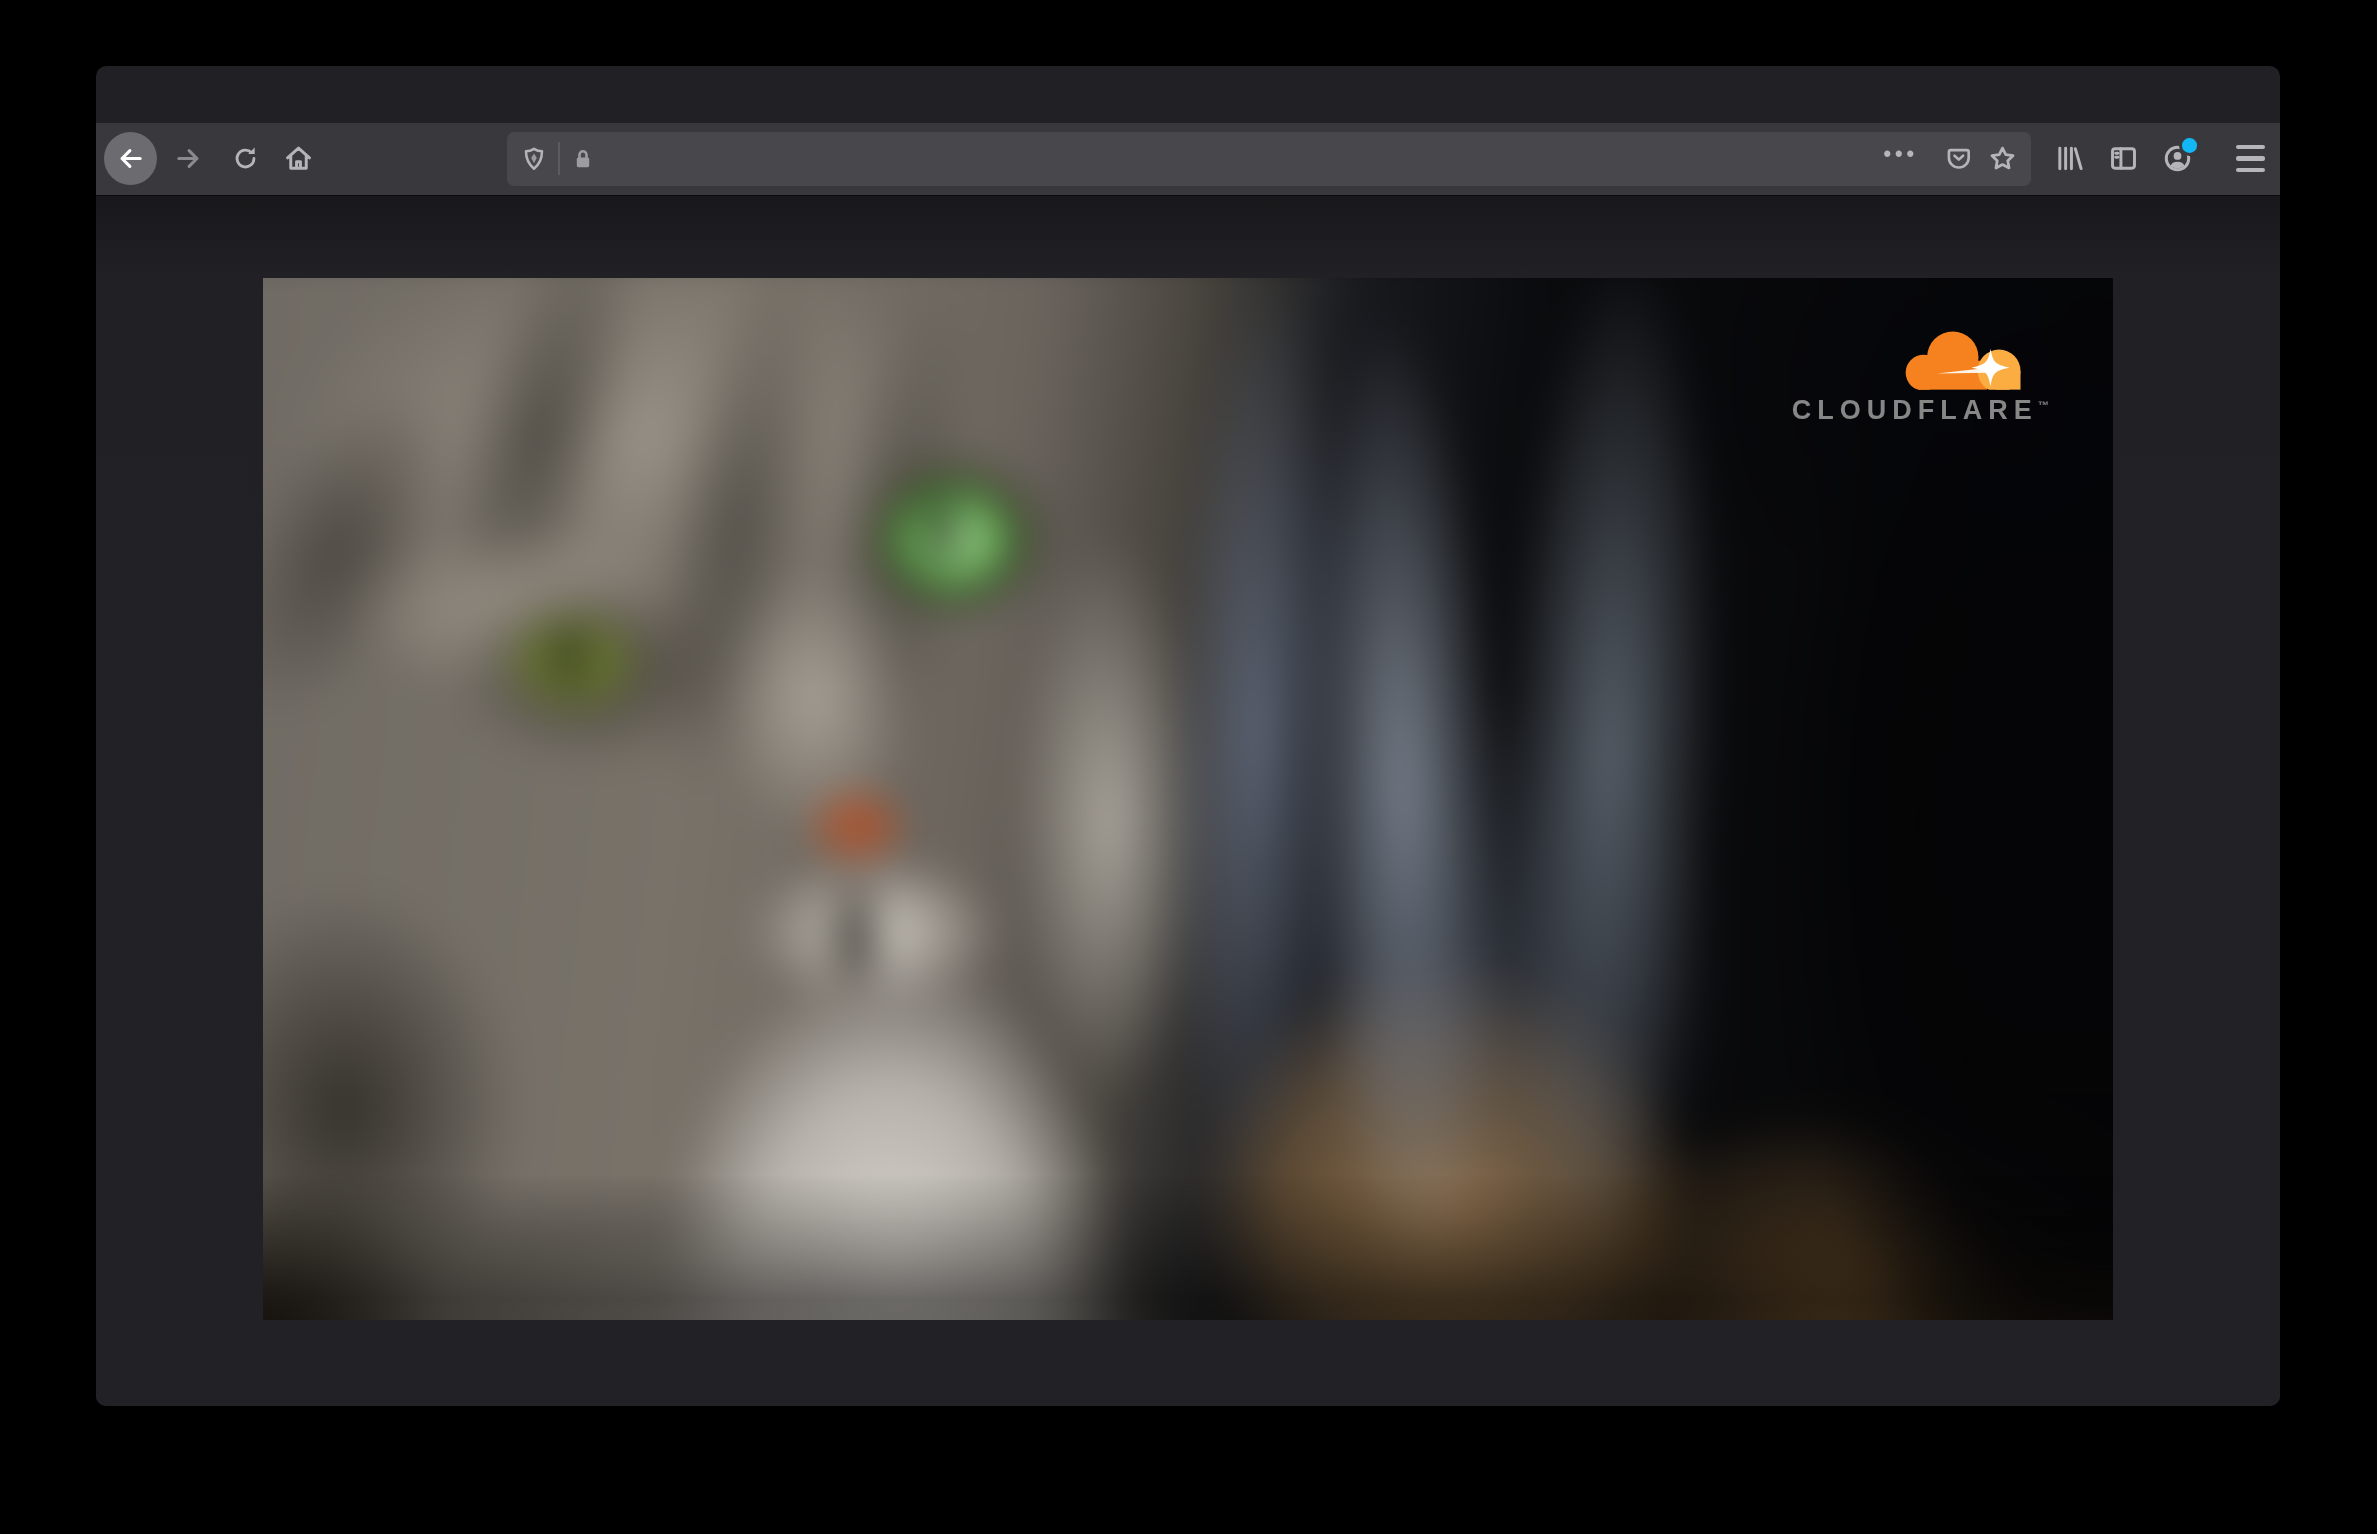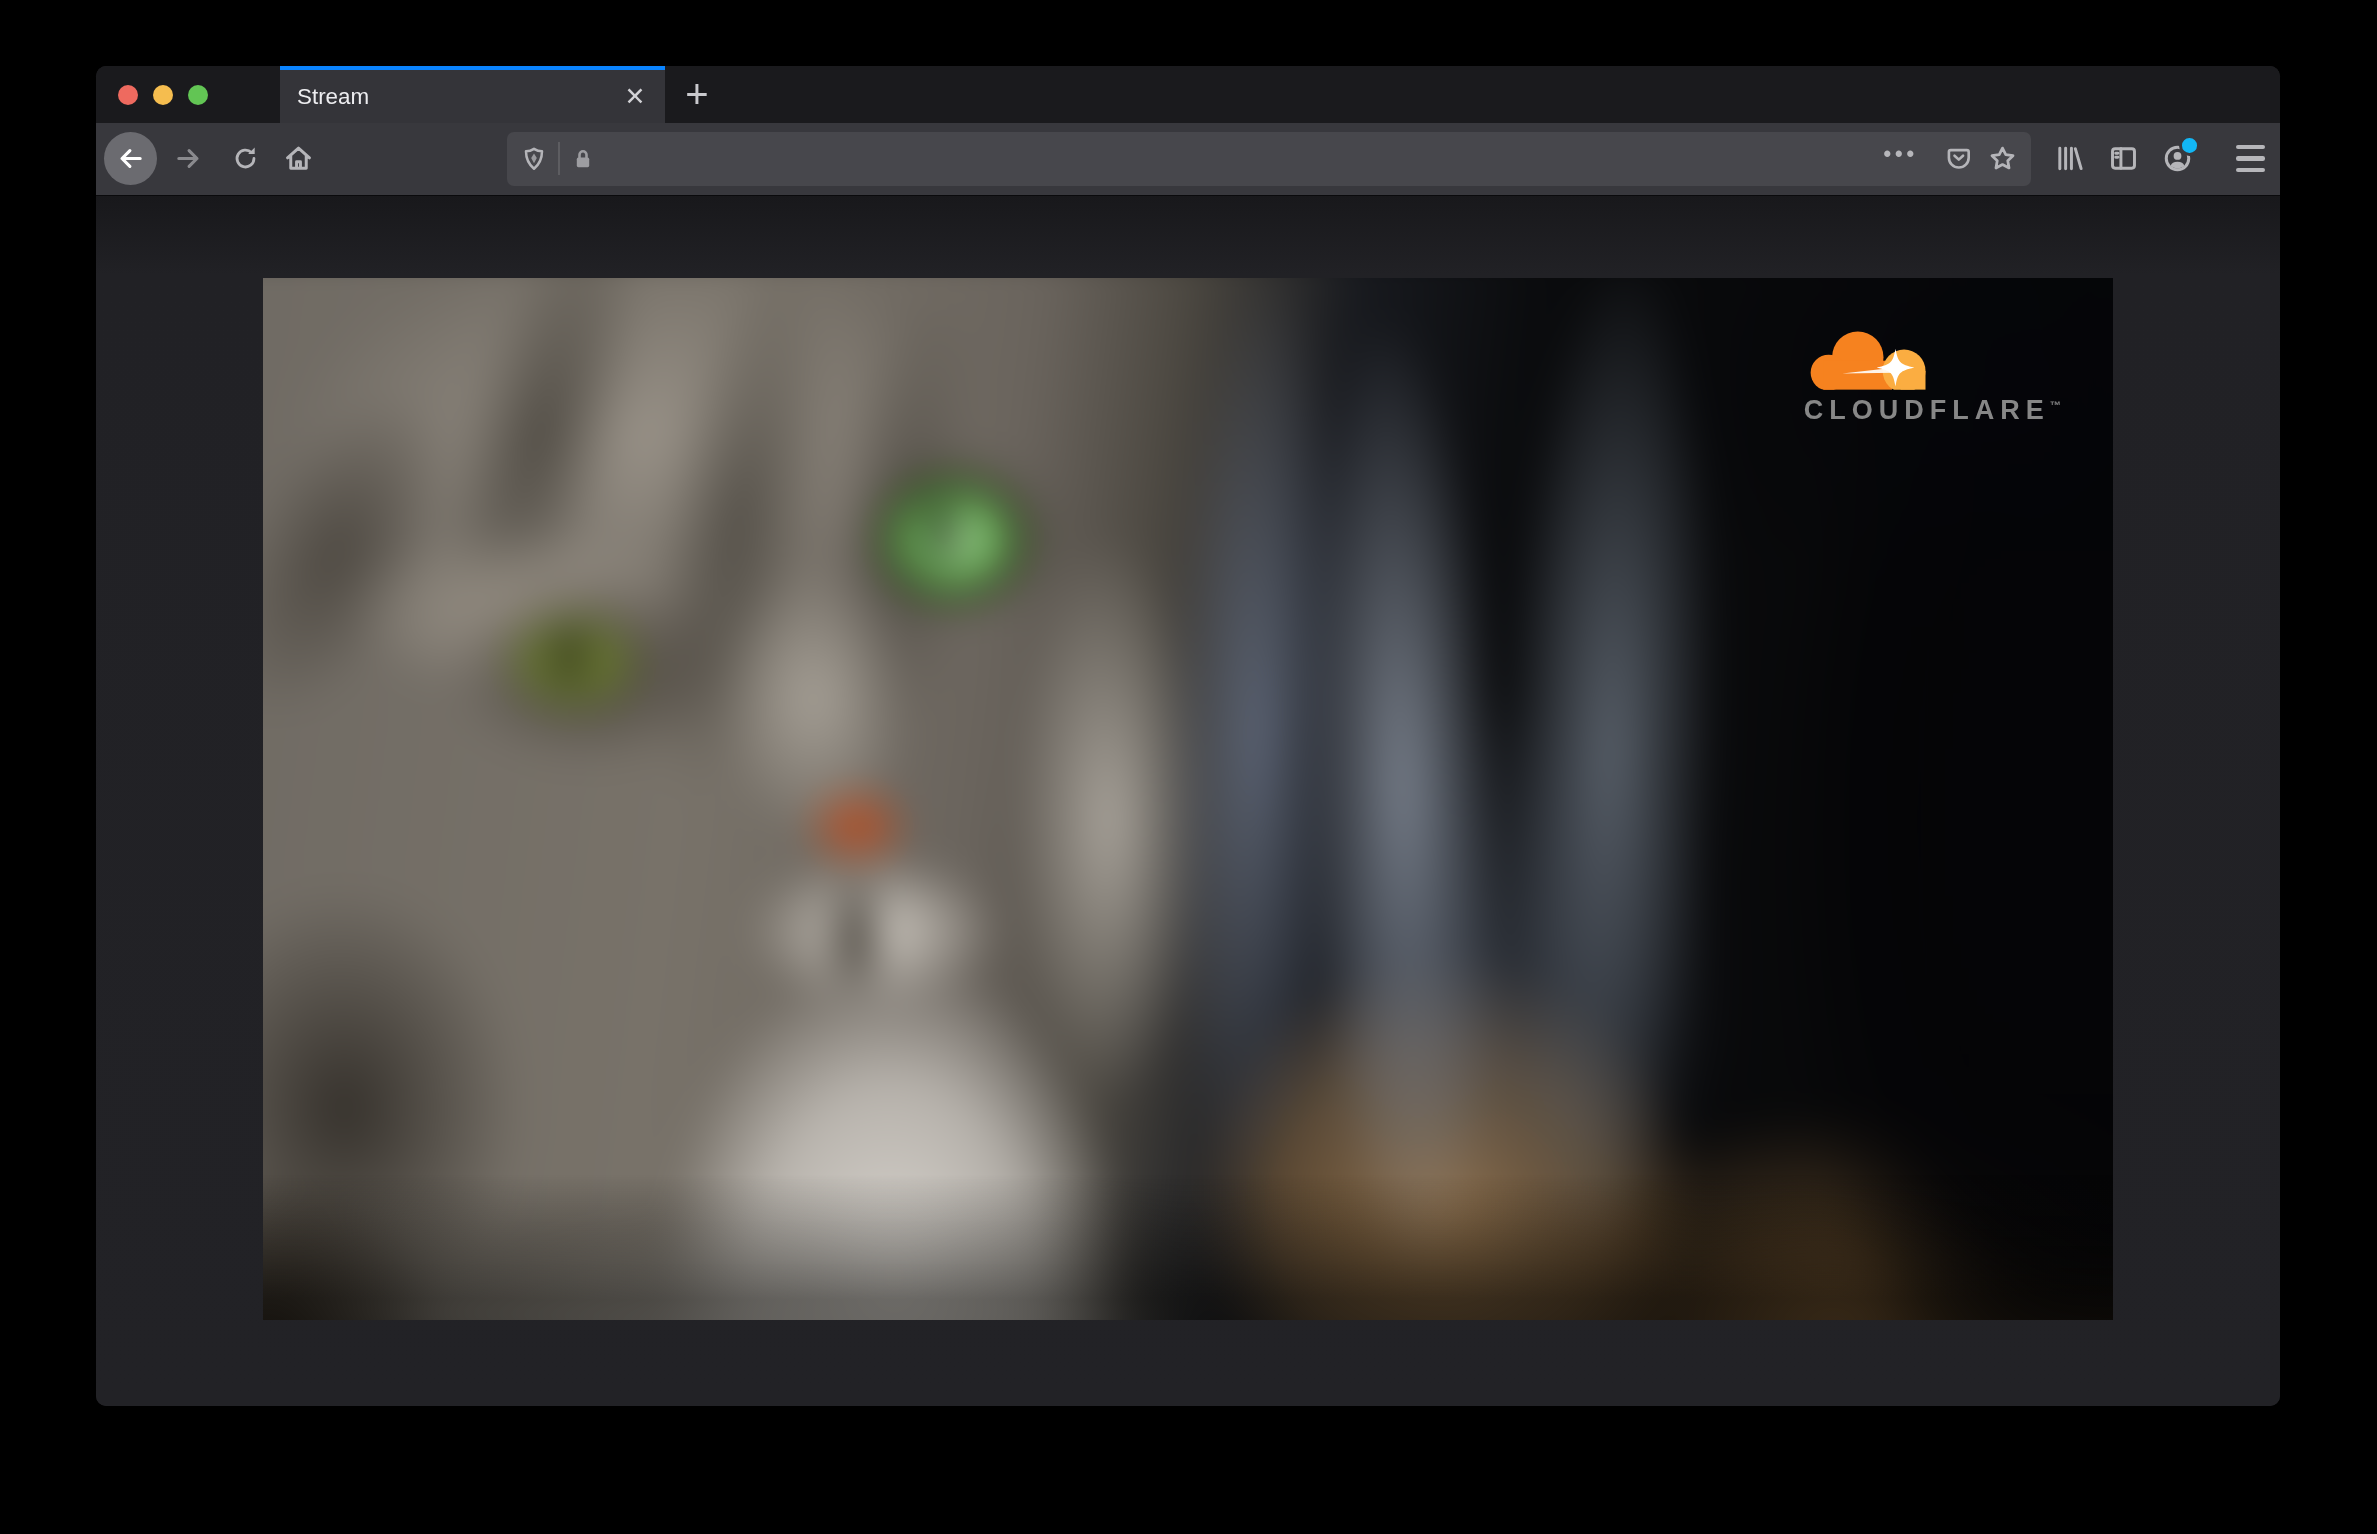"Stream" div.tabbar { html: <div> <div> <div></div> <div></div> <div></div> </div> <div> <span>Stream</span> <span>✕</span> </div> <div>+</div> </div> -> none }
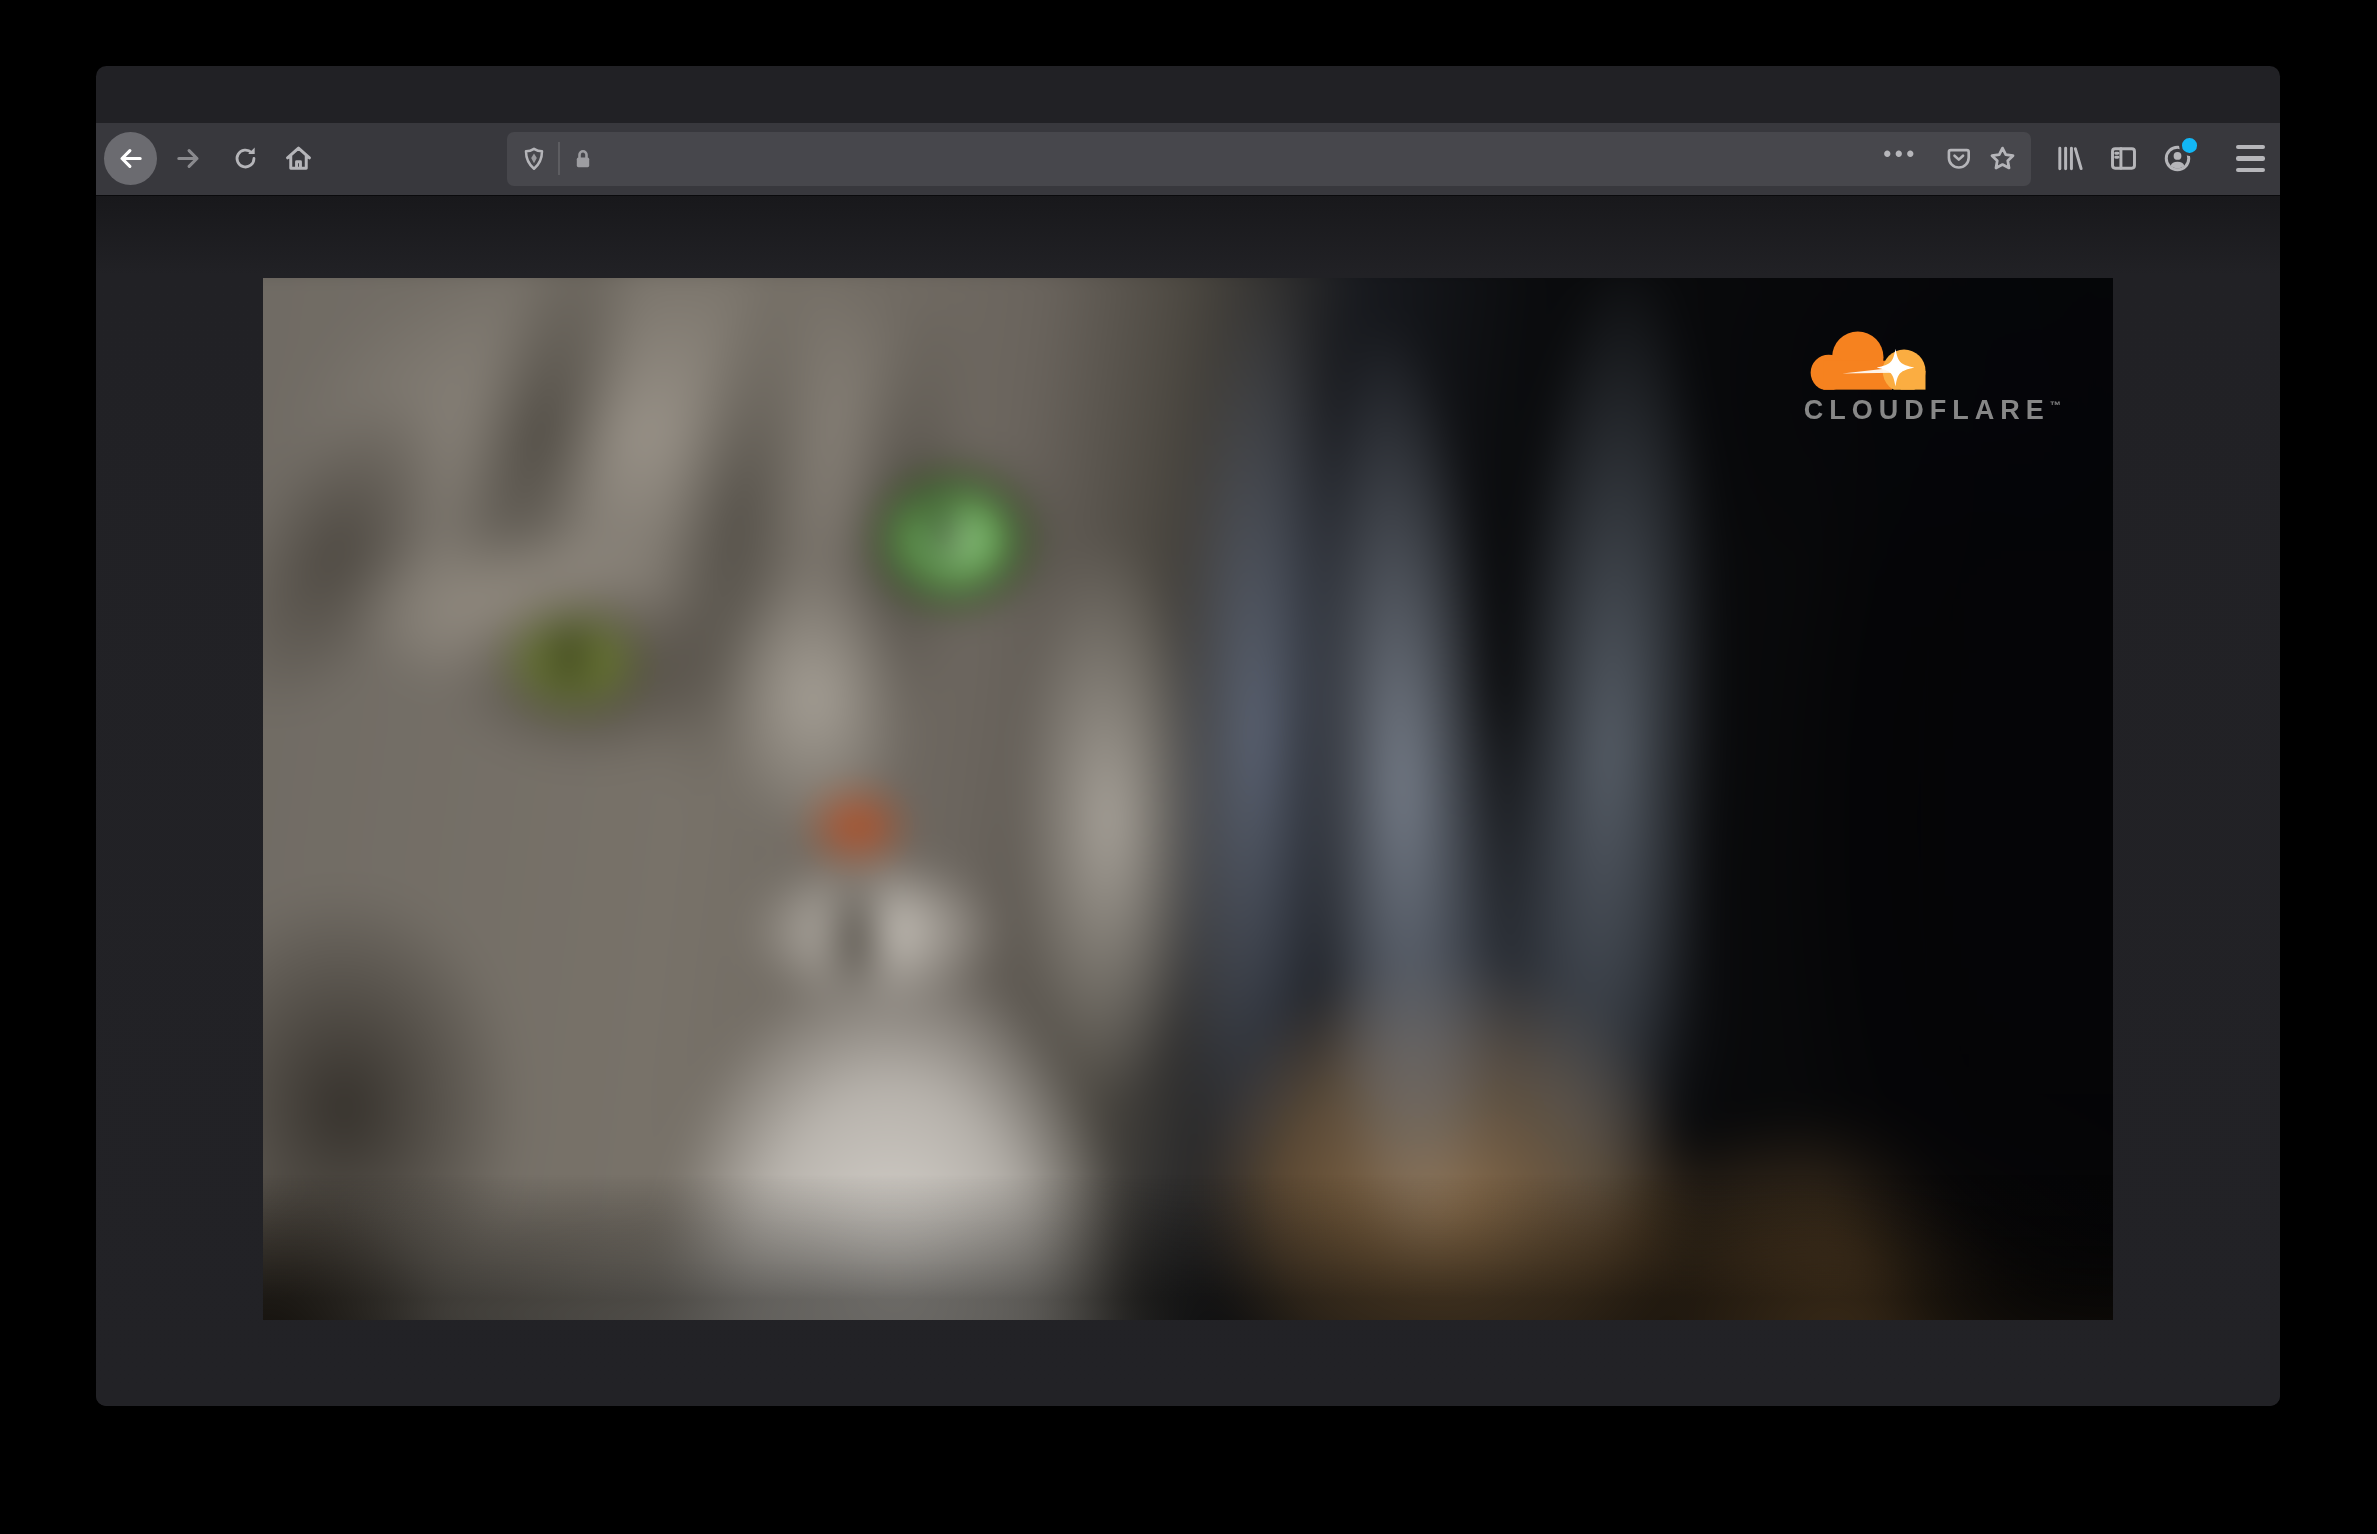"CLOUDFLARE™" .logo { align-items: flex-start -> flex-end; right: 52px -> 64px }
